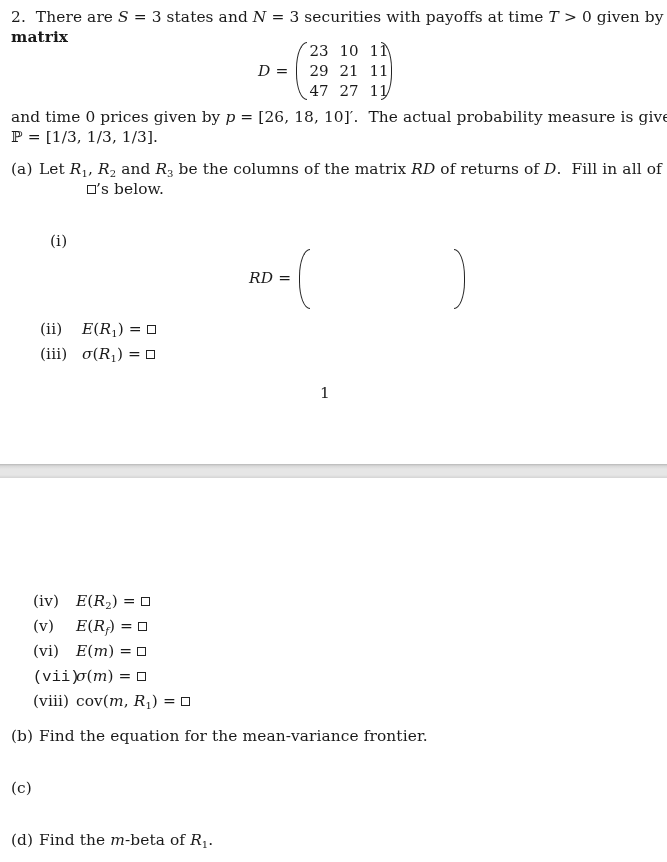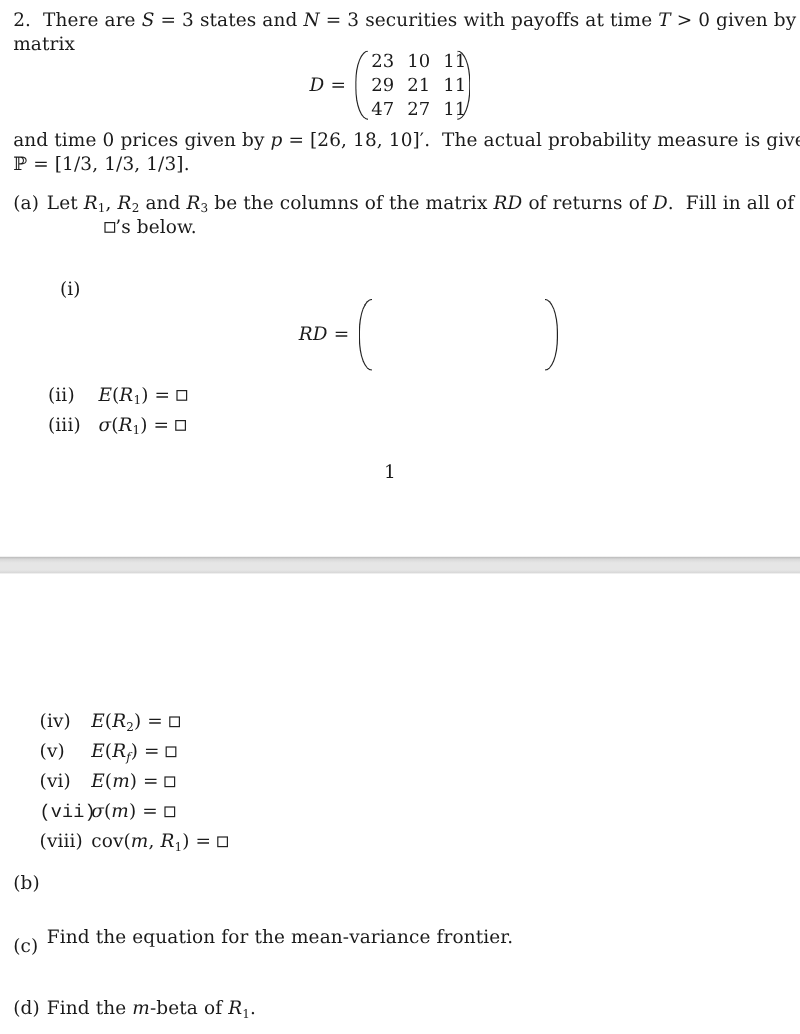"matrix" div.abs { font-weight: none -> bold }
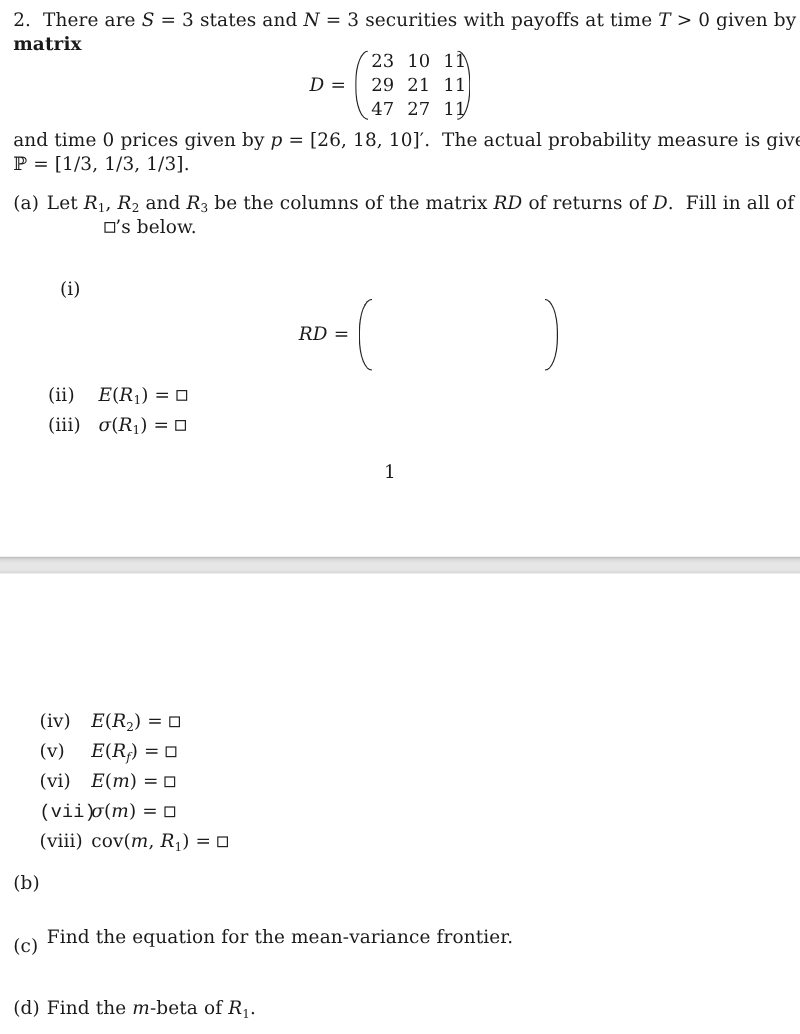"Find the equation for the" div.abs { margin-top: 45px -> none }
